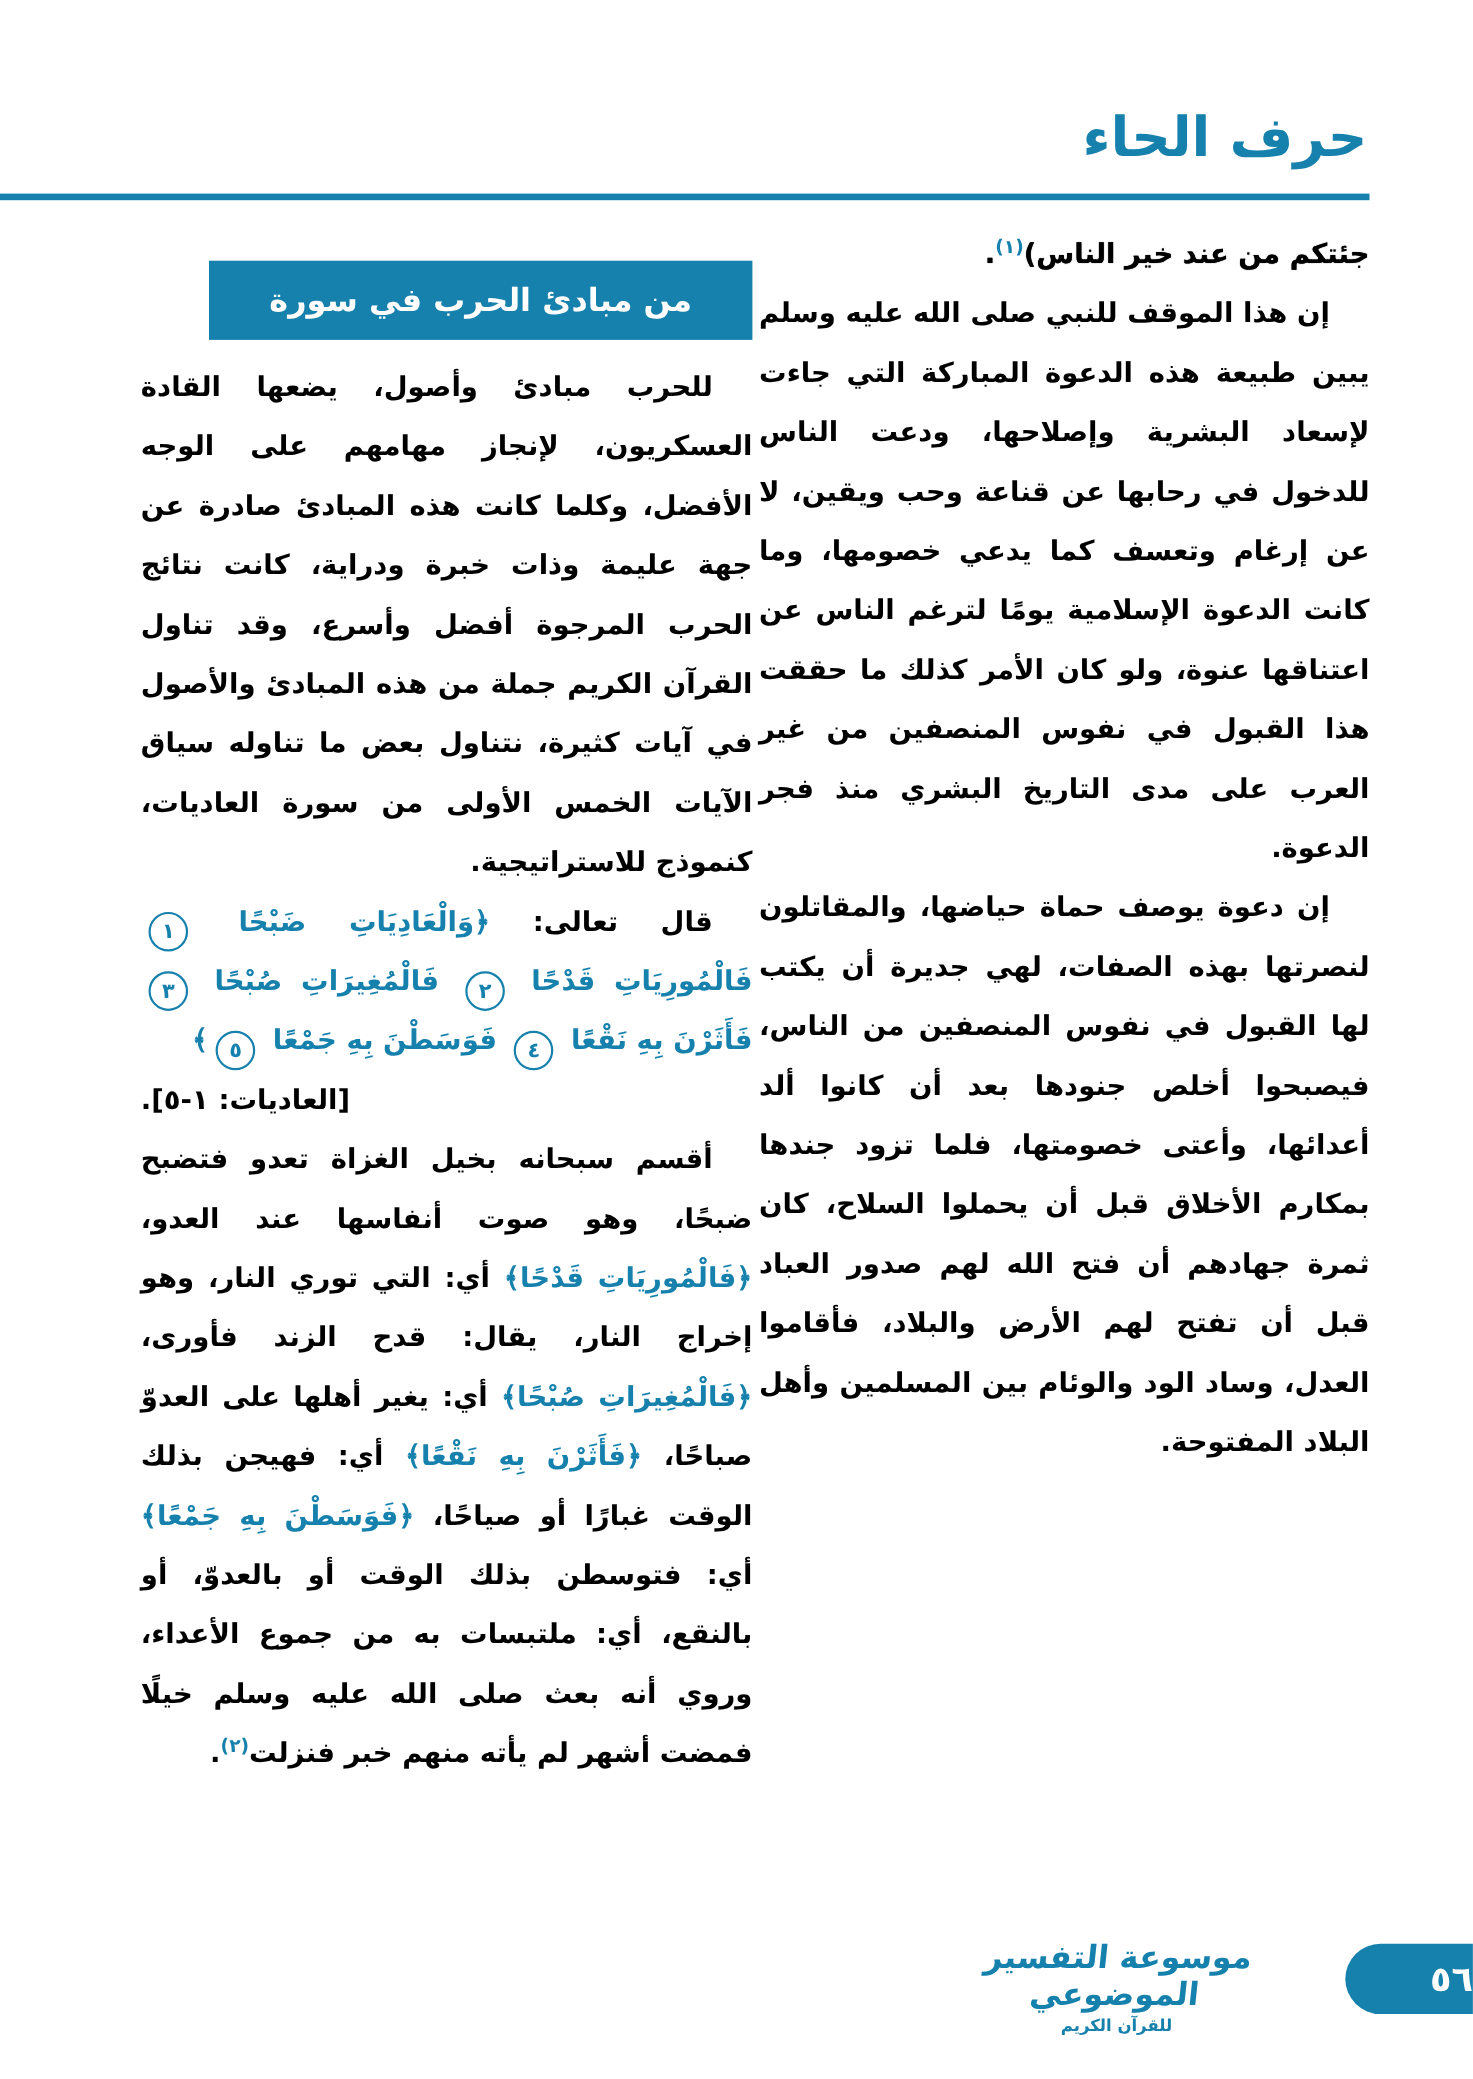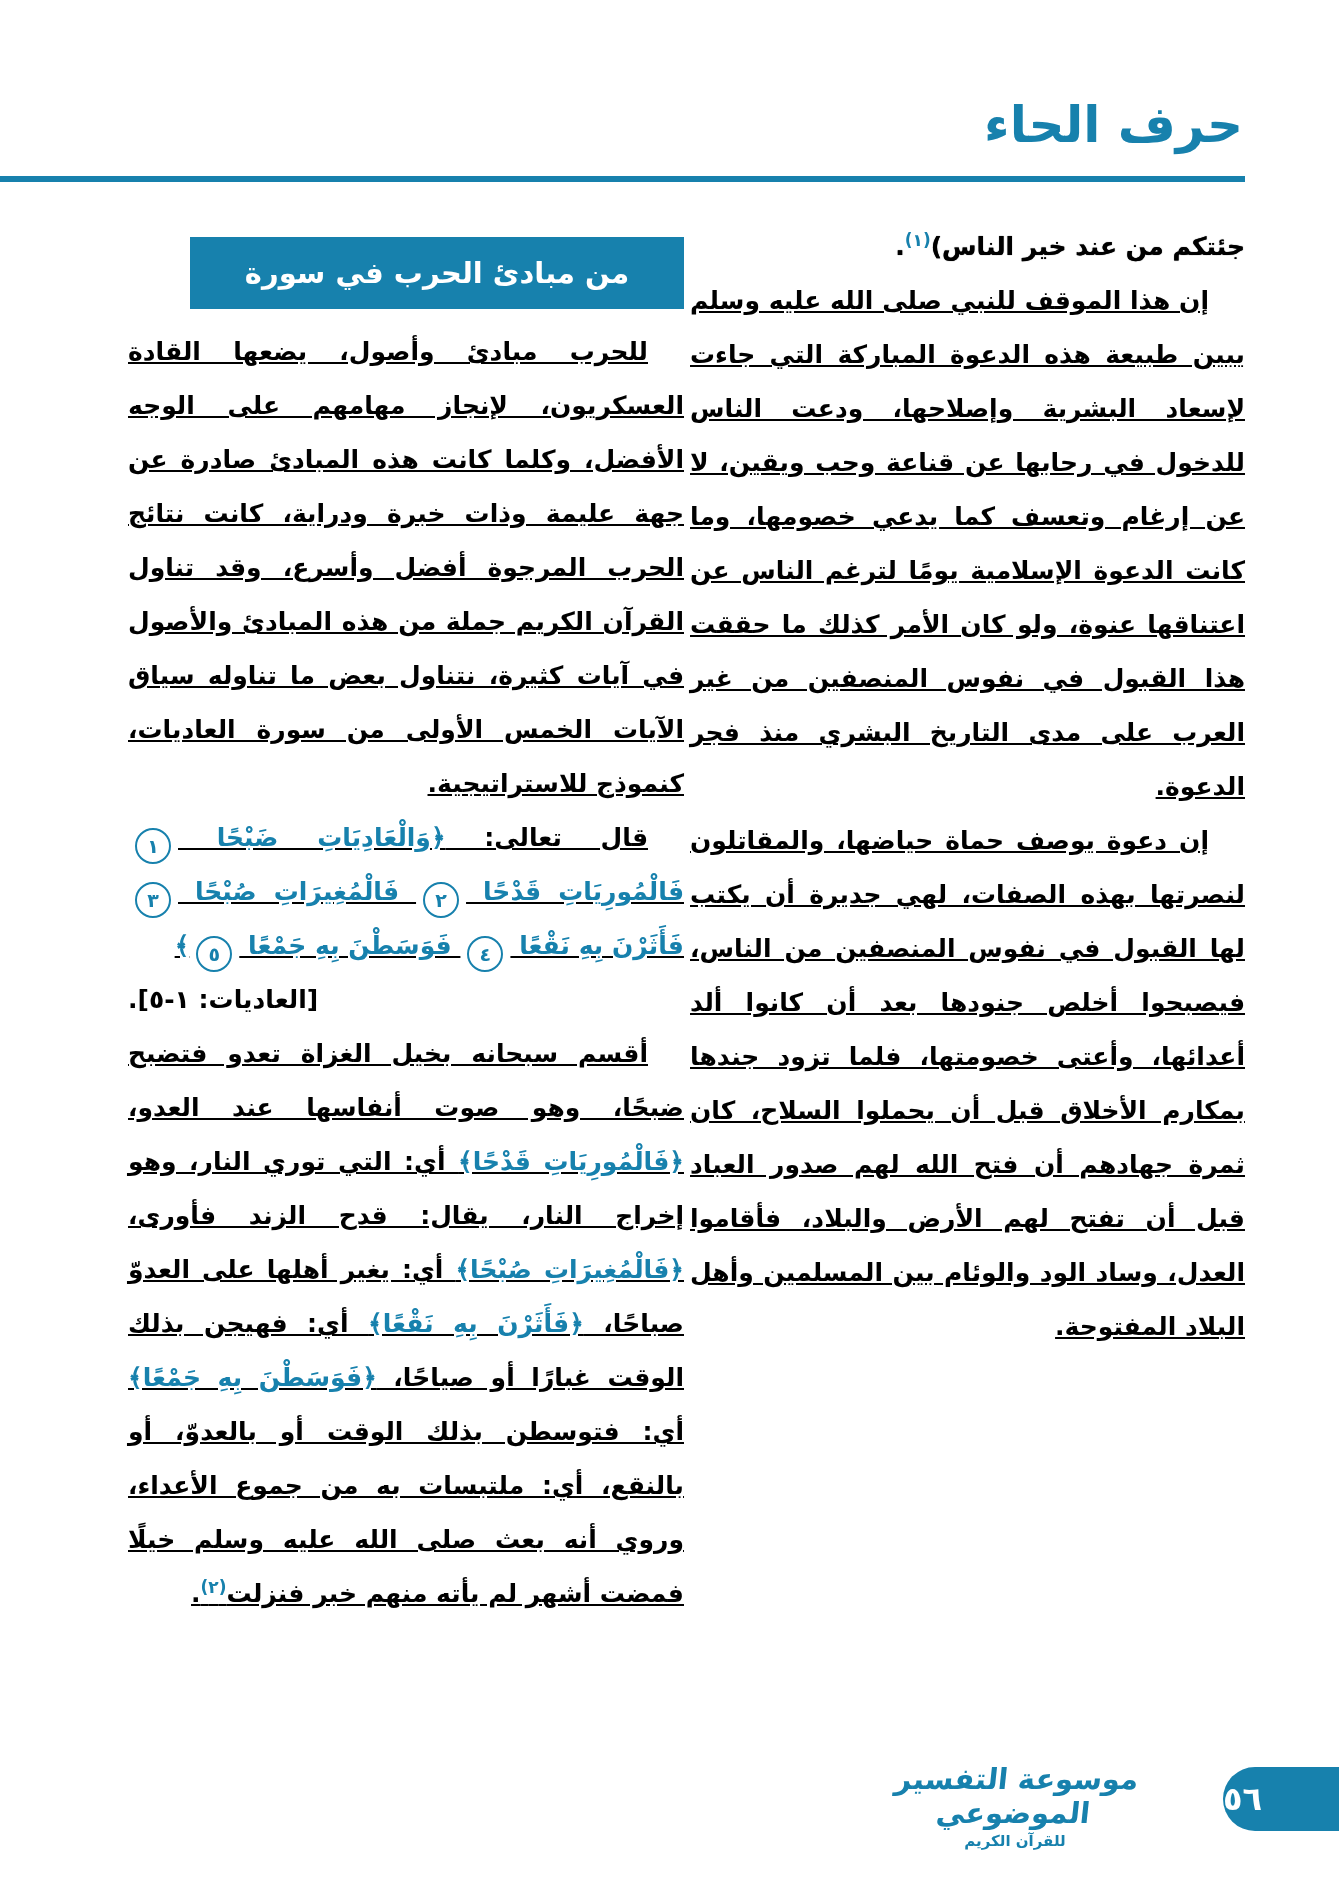"جئتكم من عند خير الناس)(١)." .col-right { top: 220px -> 204px }
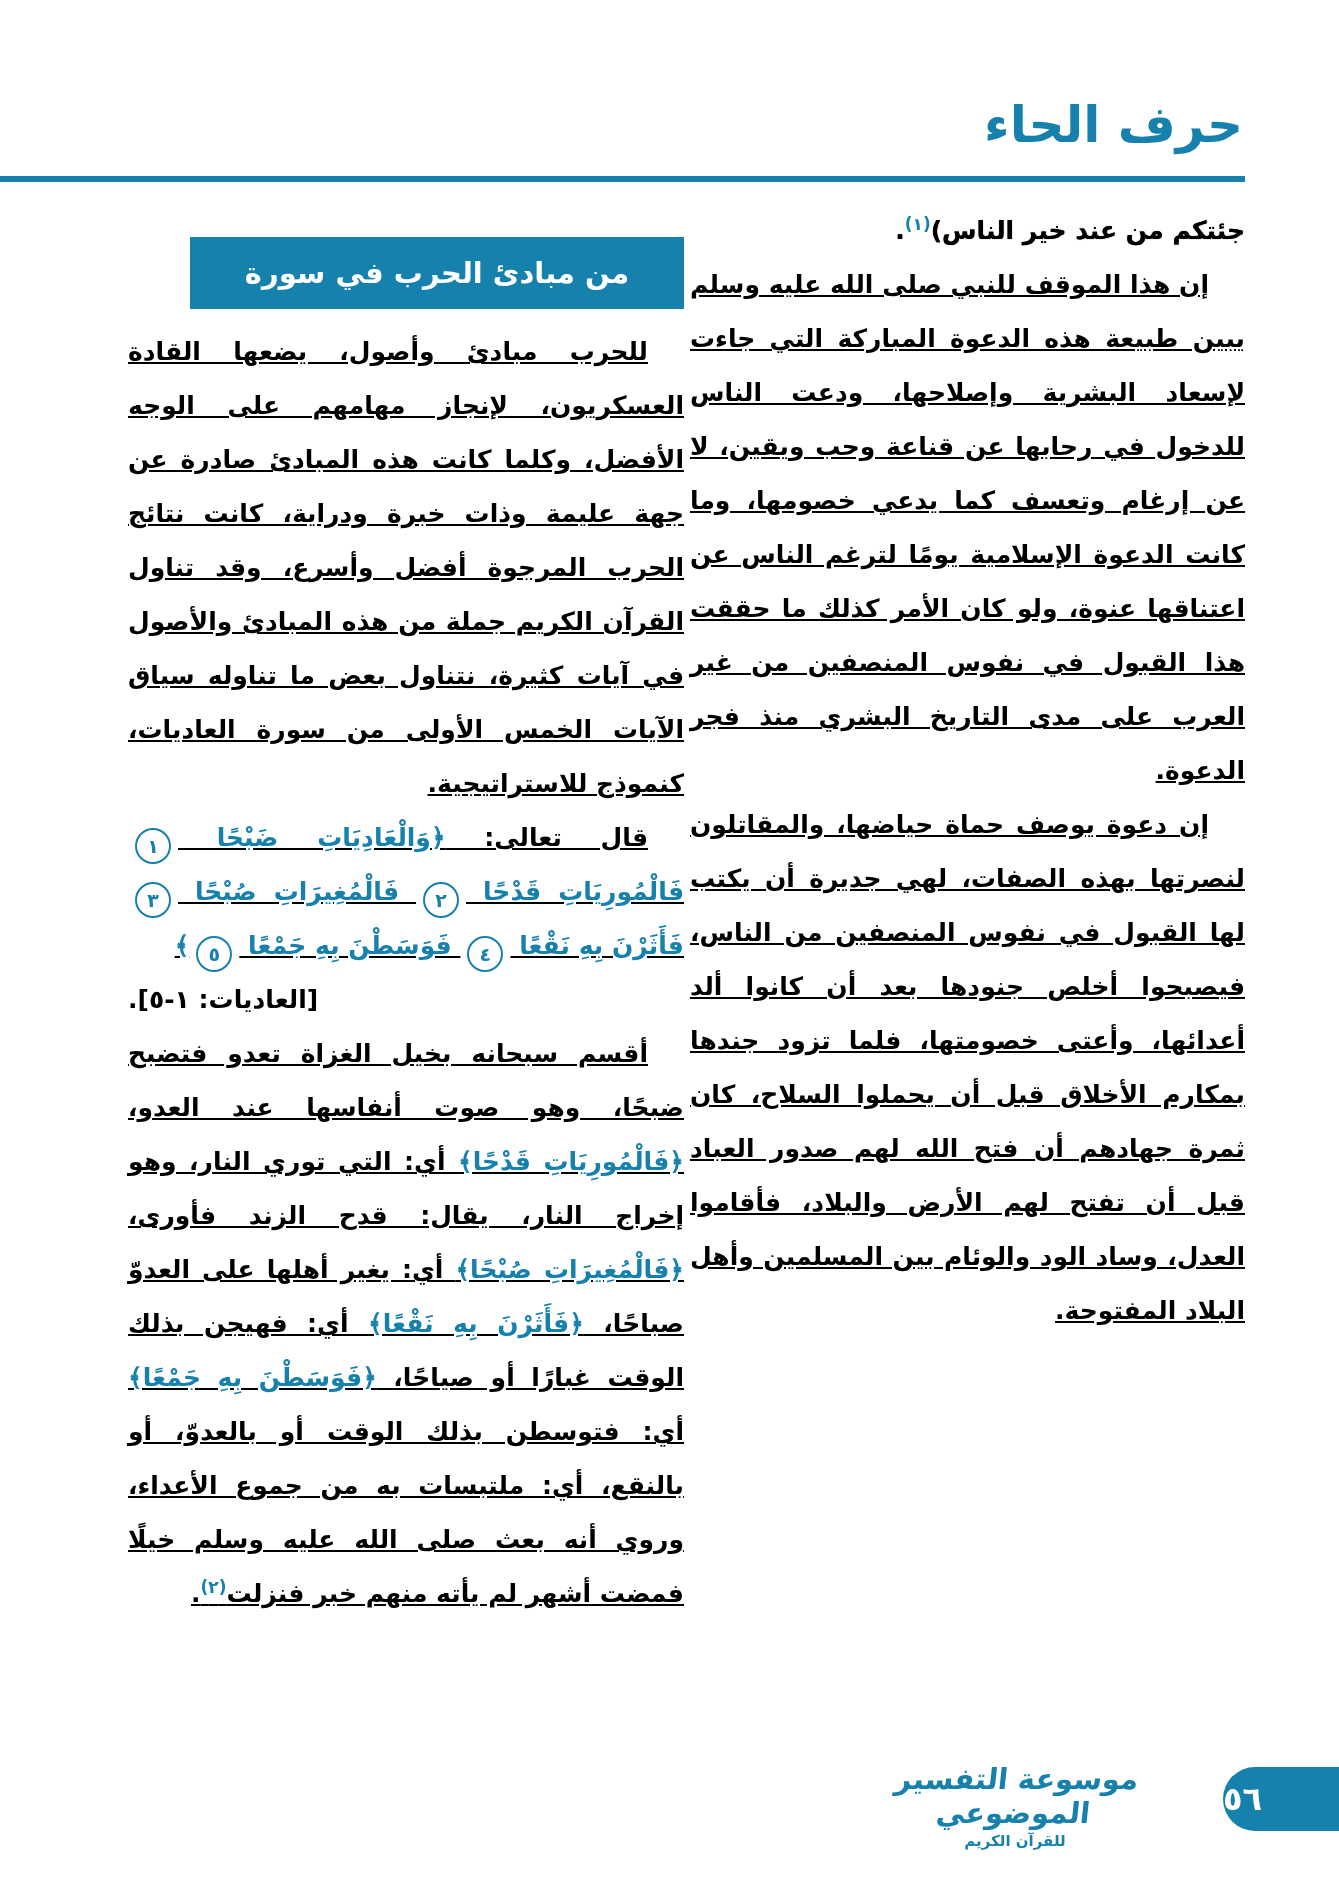"إن هذا الموقف للنبي صلى" .para.indent { text-decoration: underline -> none }
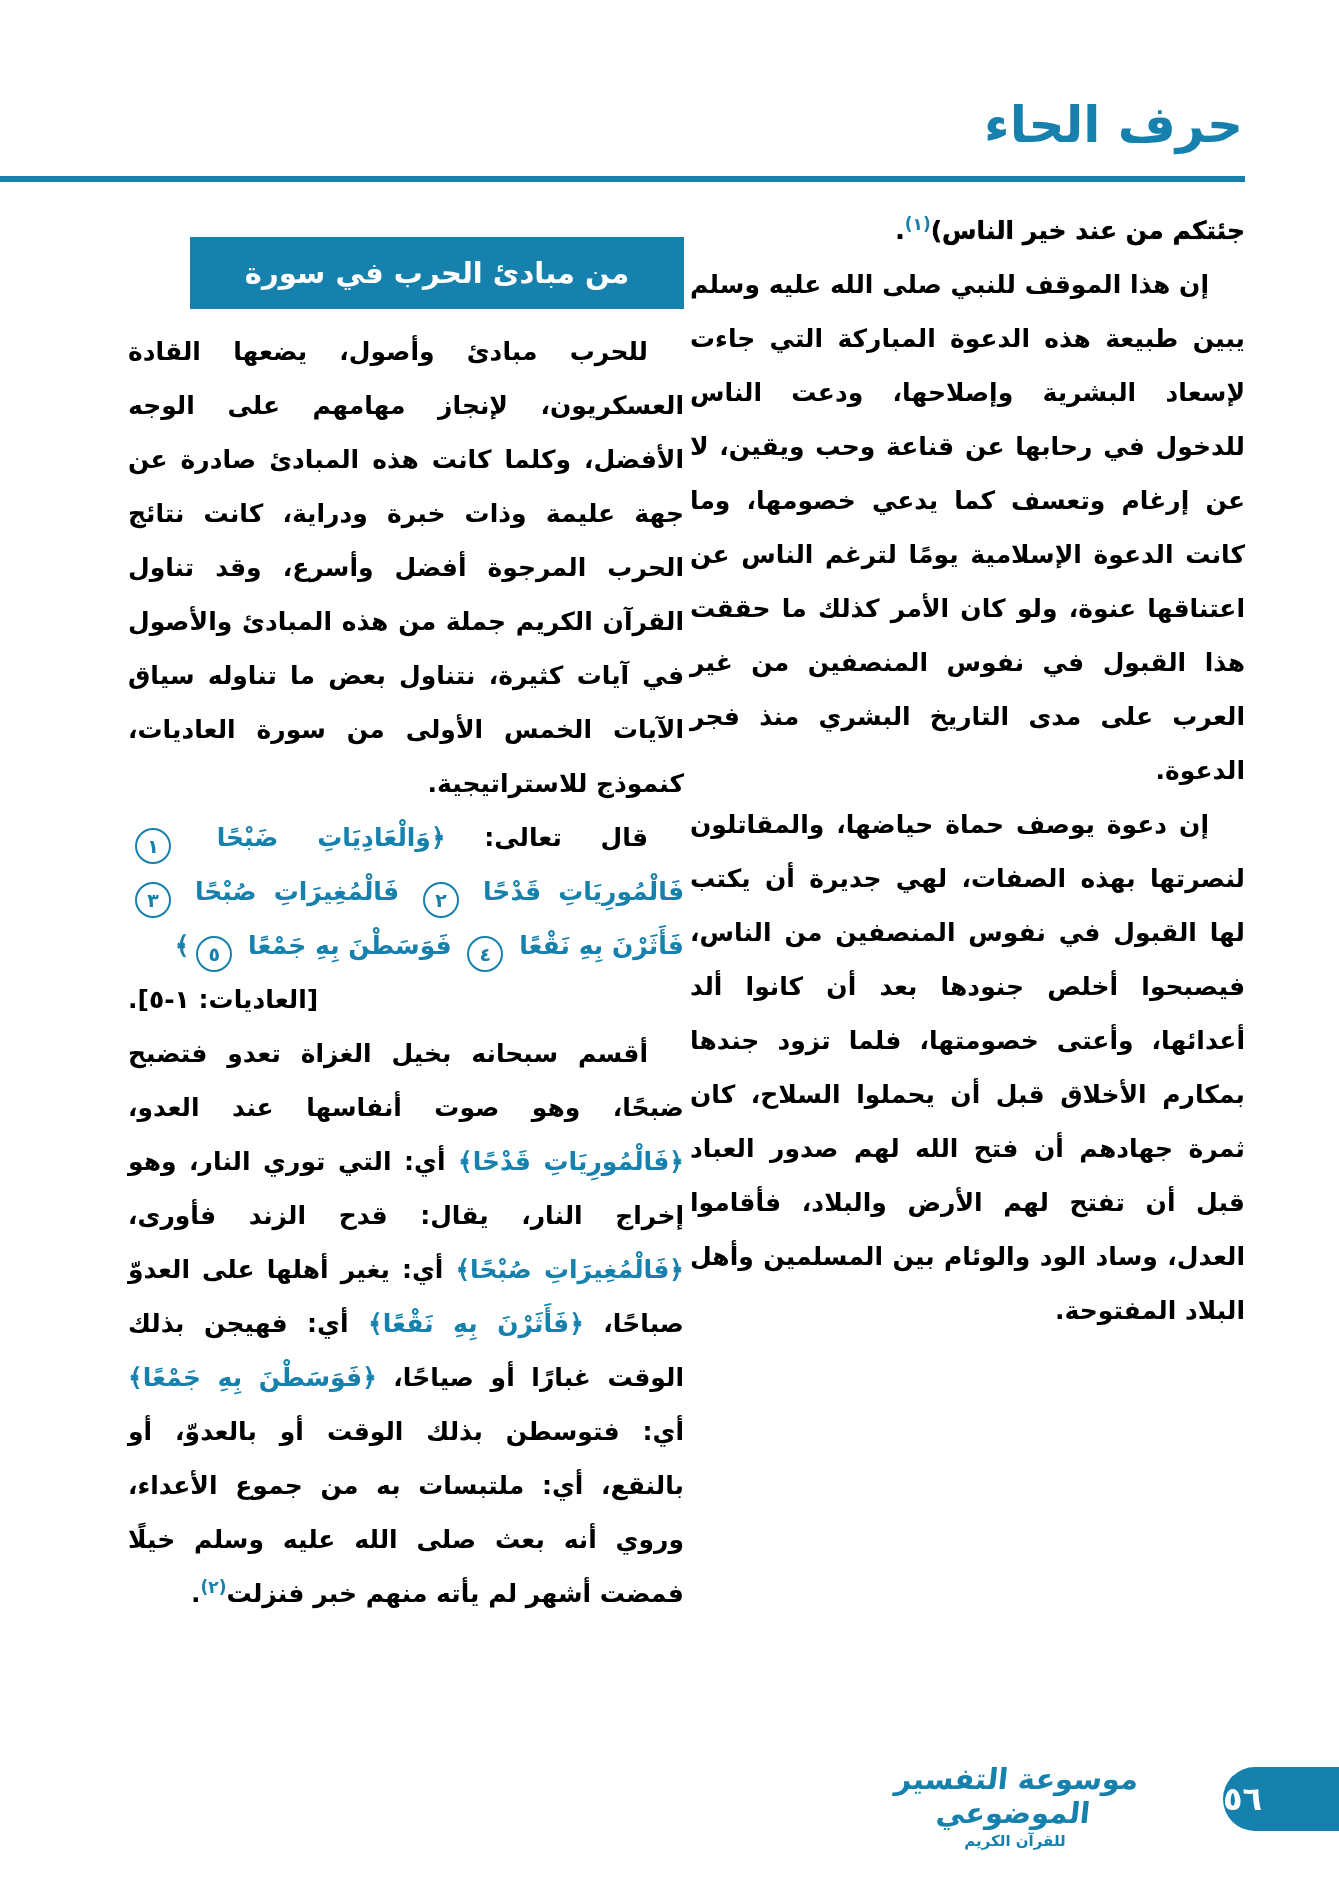"٥٦" .page-badge { text-align: left -> right }
